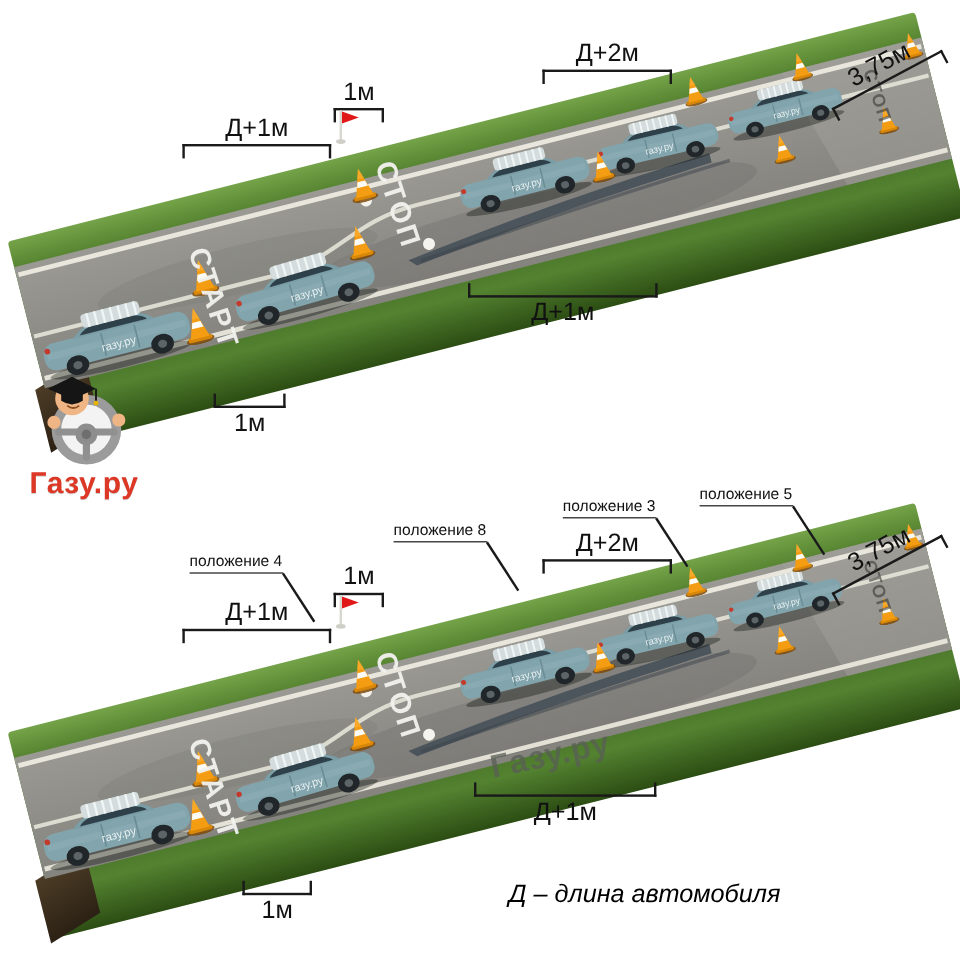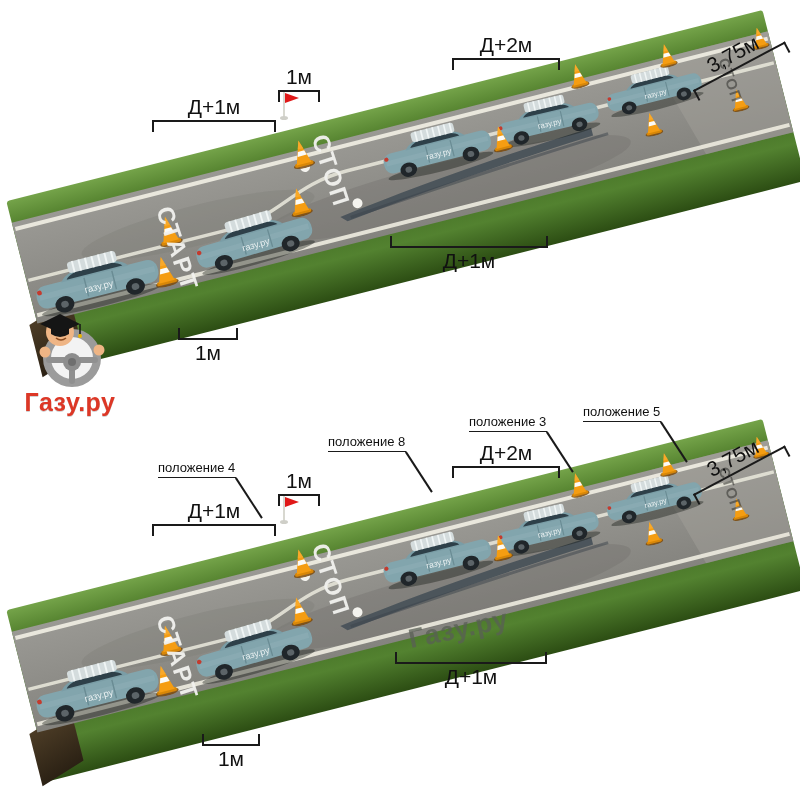"Д – длина автомобиля" div.caption { html: none -> <div>Д – длина автомобиля</div> }
